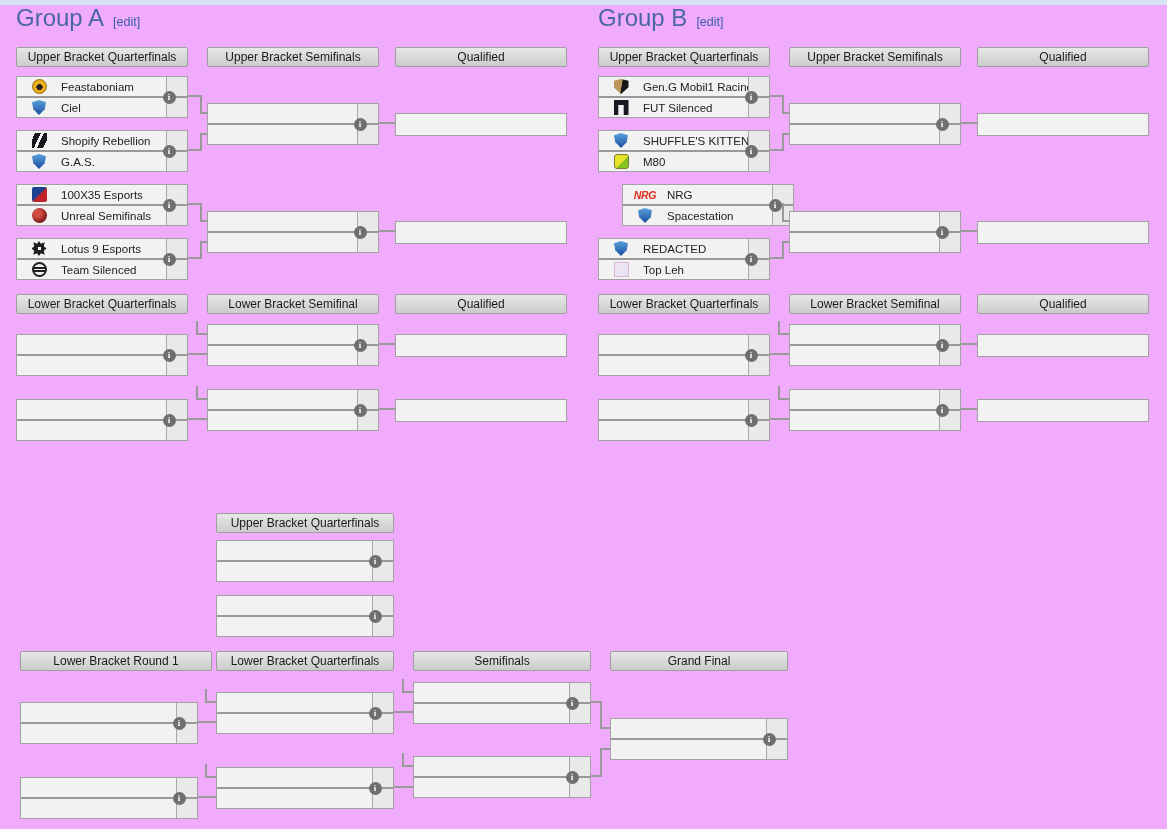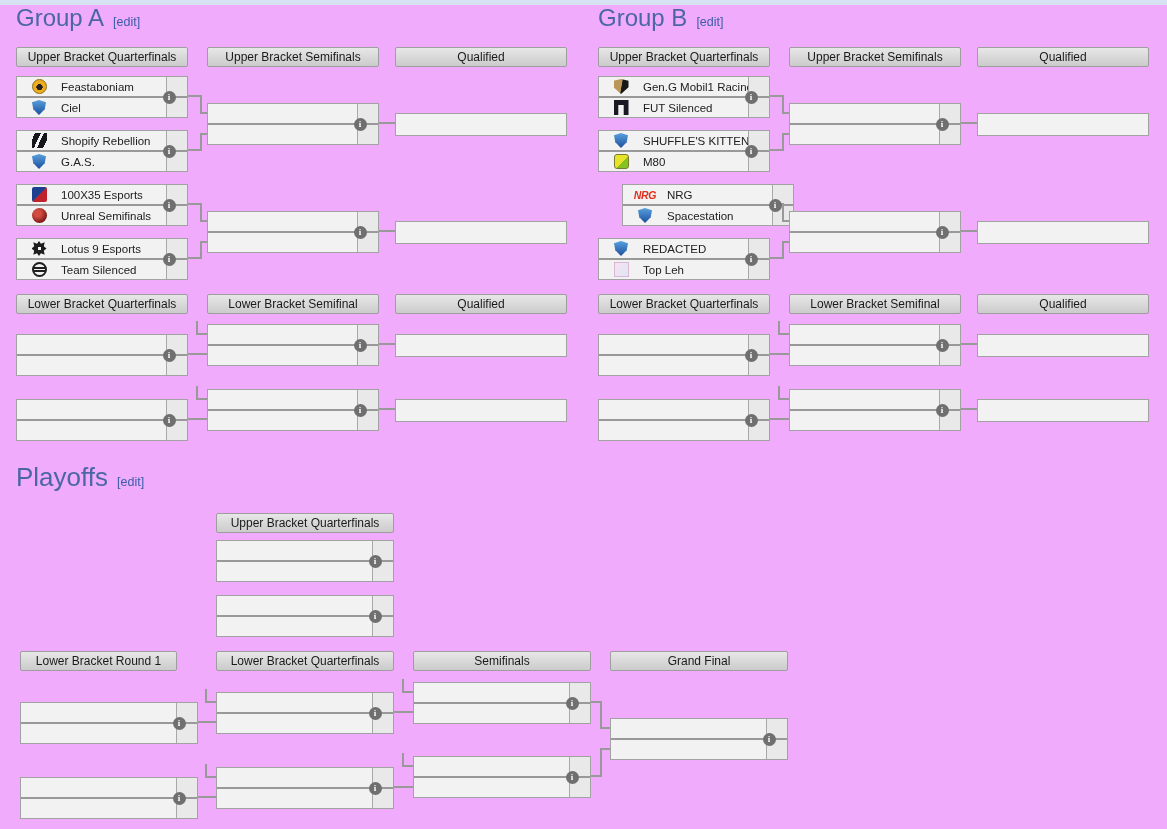"Playoffs [edit]" div.heading { html: <div> <span>Playoffs</span><a>[edit]</a> </div> -> none }
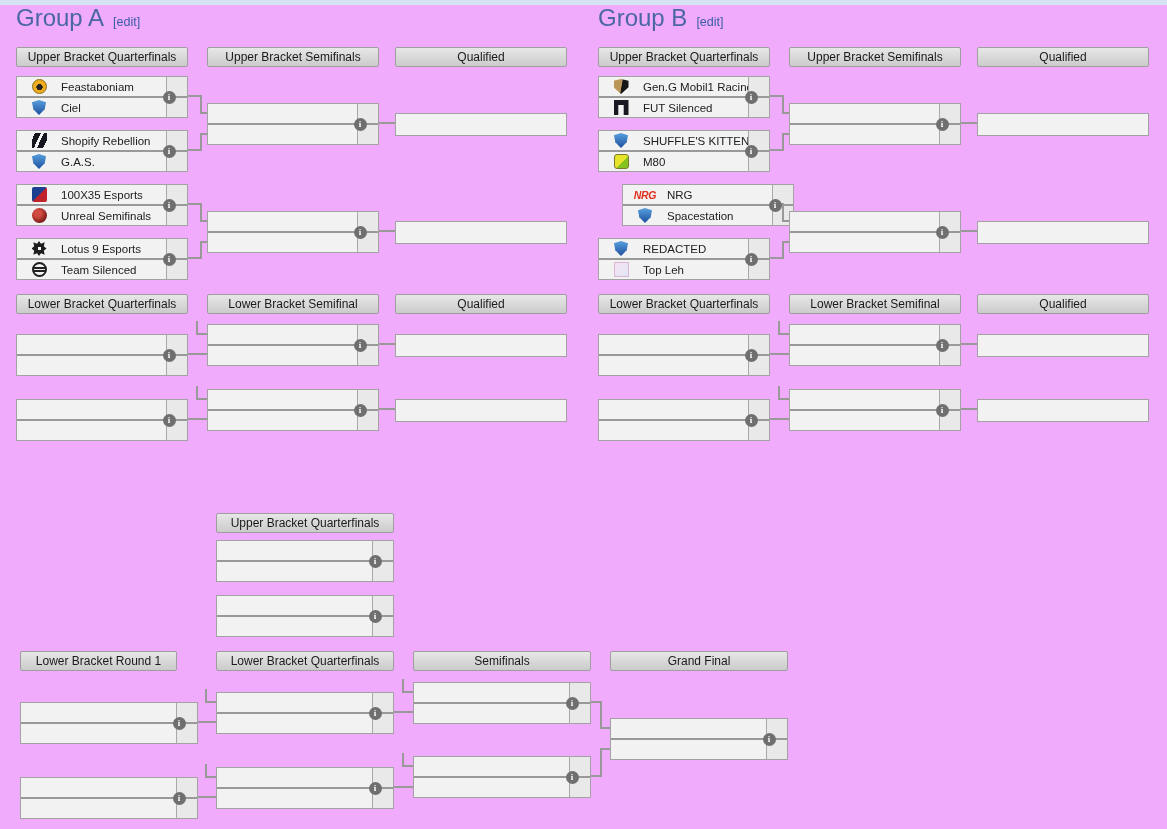"Lower Bracket Round 1" div.hdr { width: 157px -> 192px }
